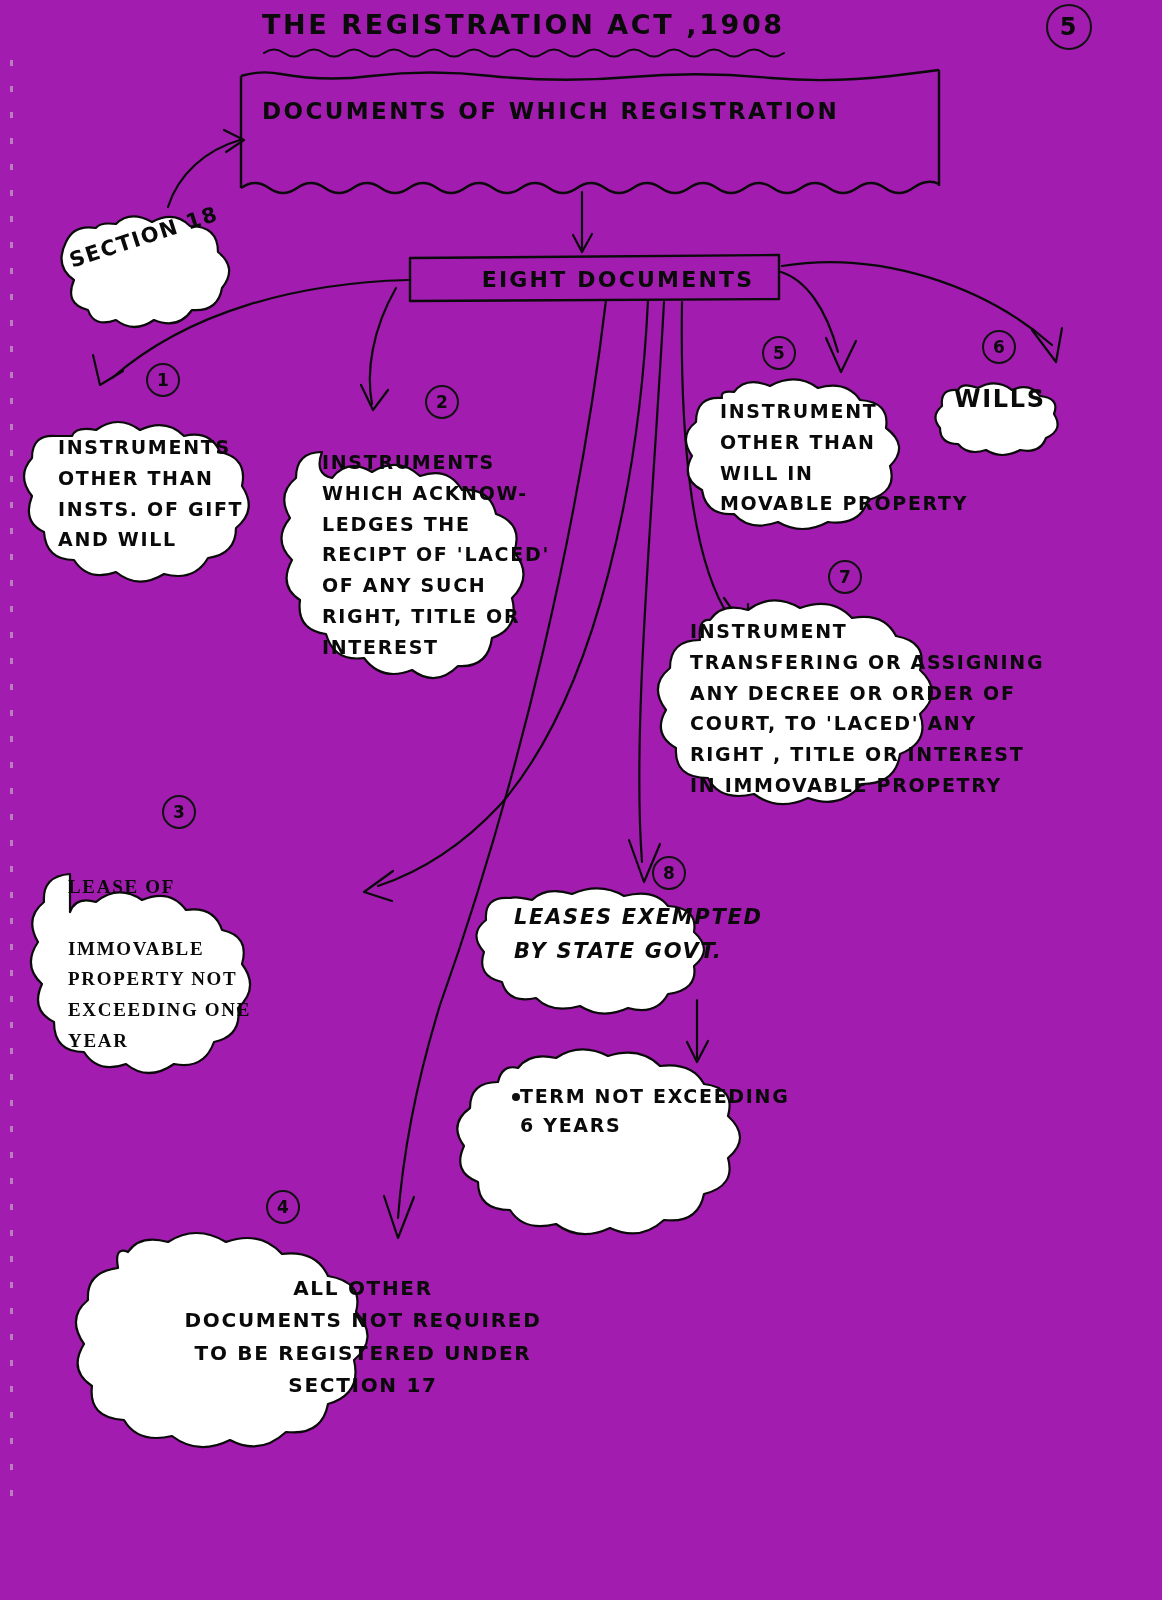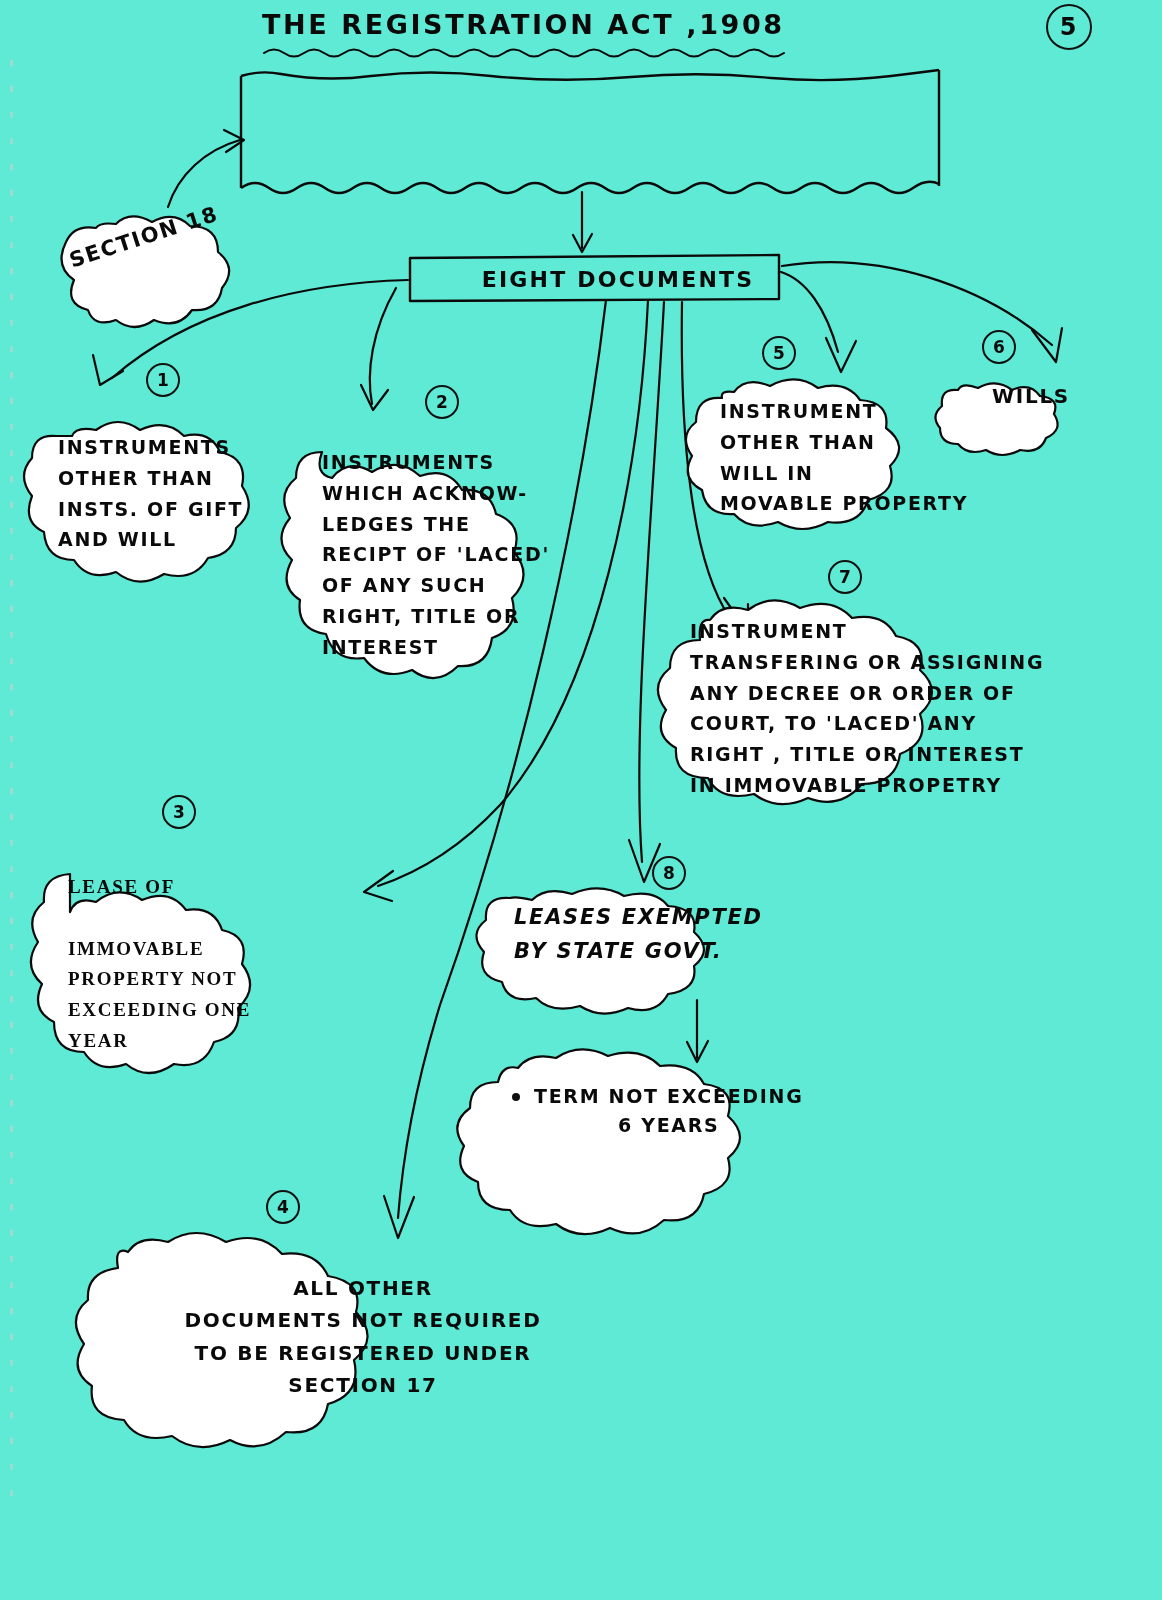"THE REGISTRATION ACT ,1908" #page { background: #5eead4 -> #a21caf }
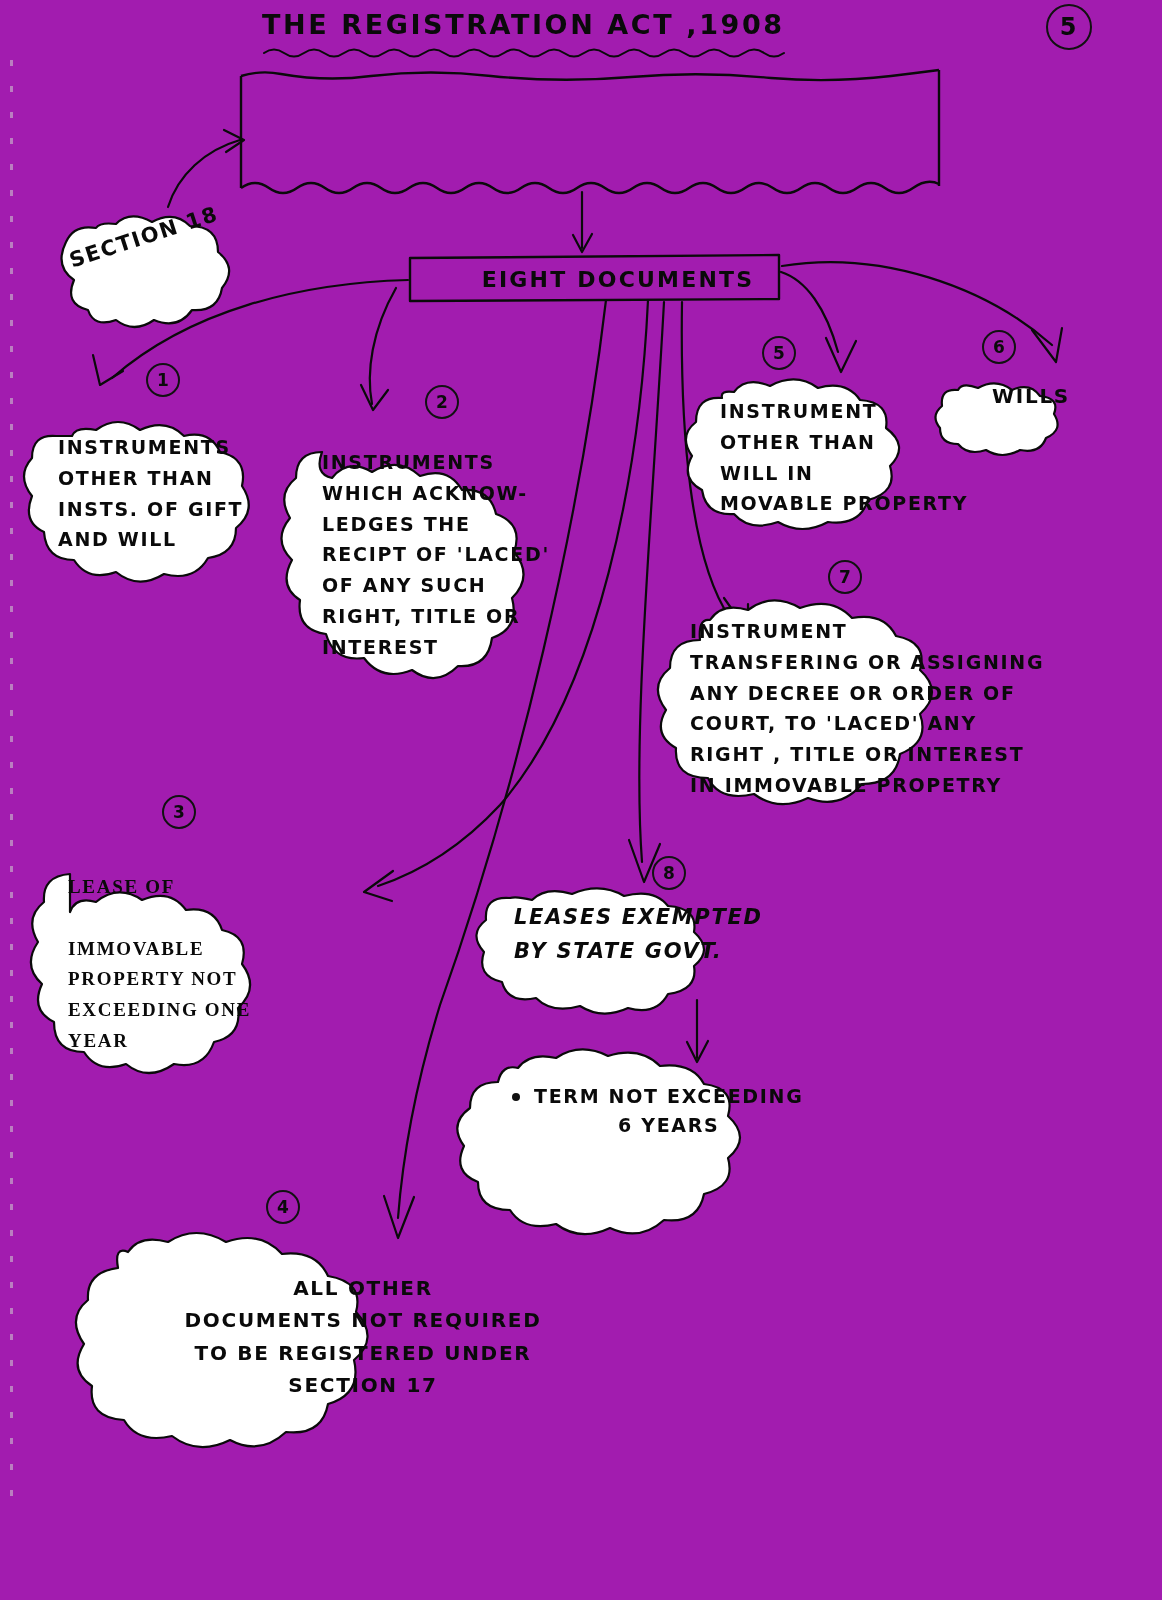"DOCUMENTS OF WHICH REGISTRATION" span.l1 { html: none -> <span>DOCUMENTS OF WHICH REGISTRATION</span> }
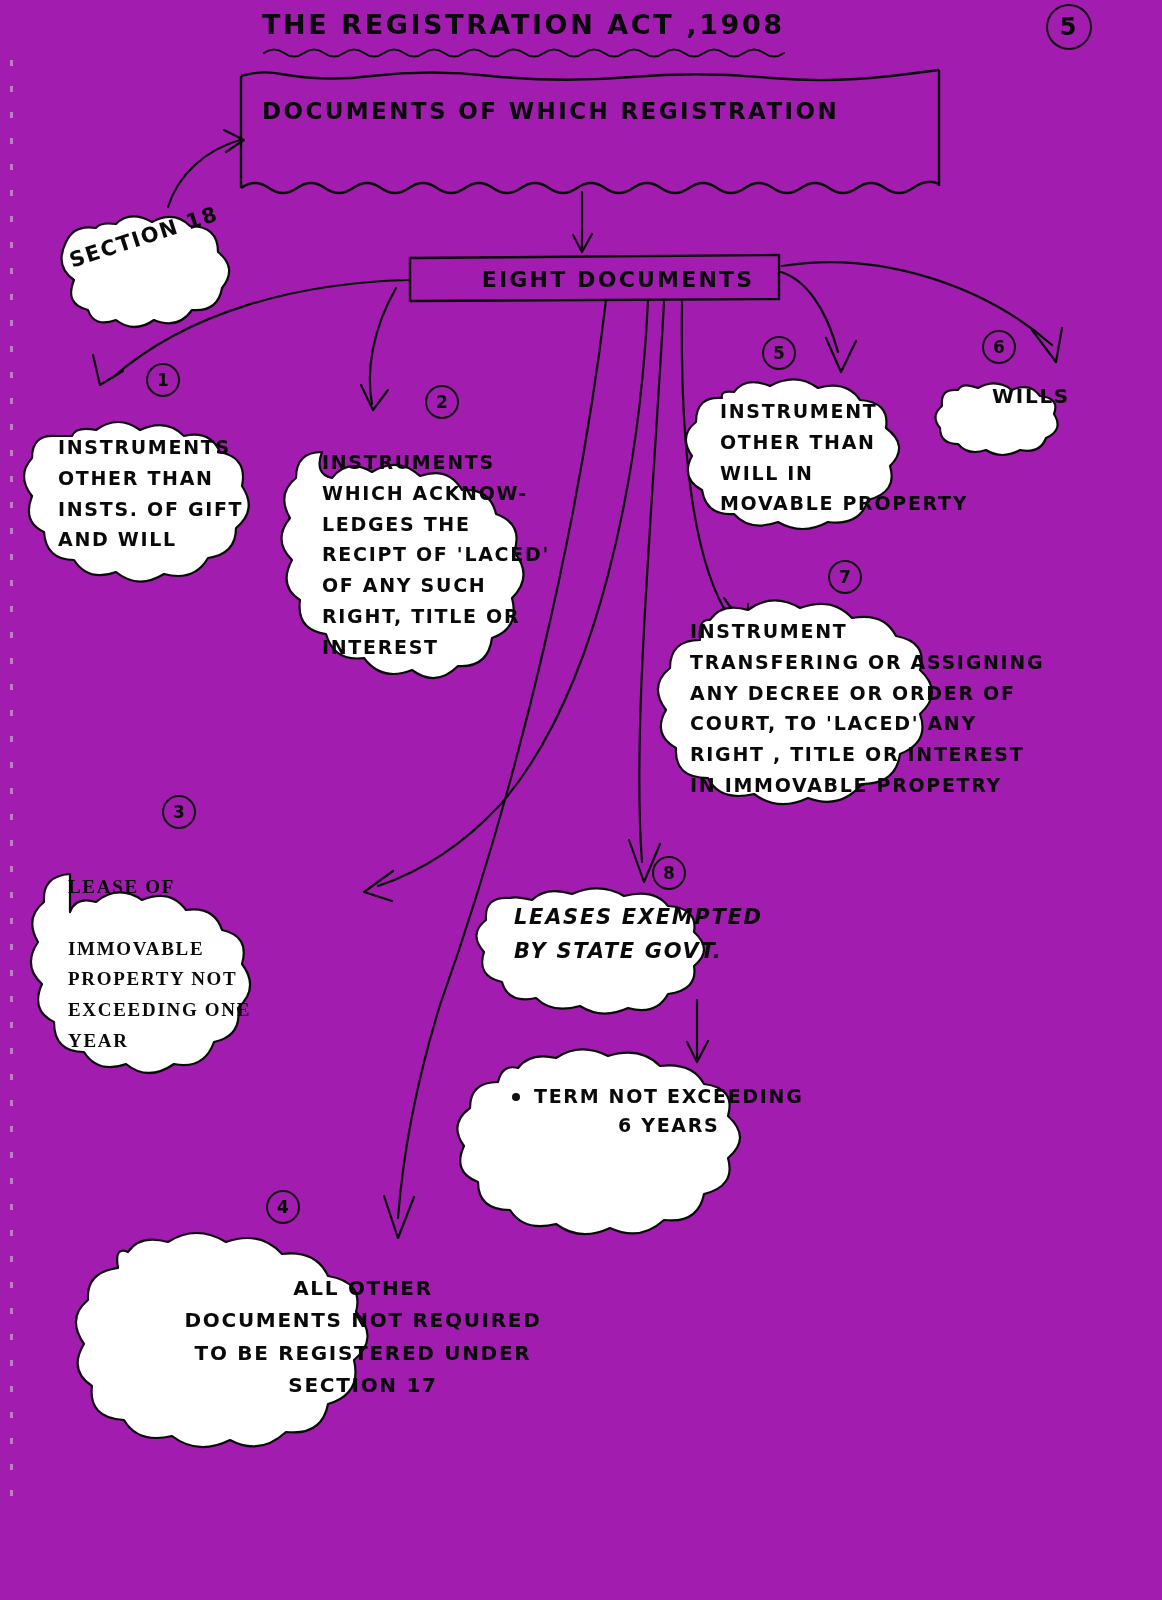"WILLS" #c6 .txt { font-size: 20px -> 24px; left: 24px -> 12px; text-align: center -> none }
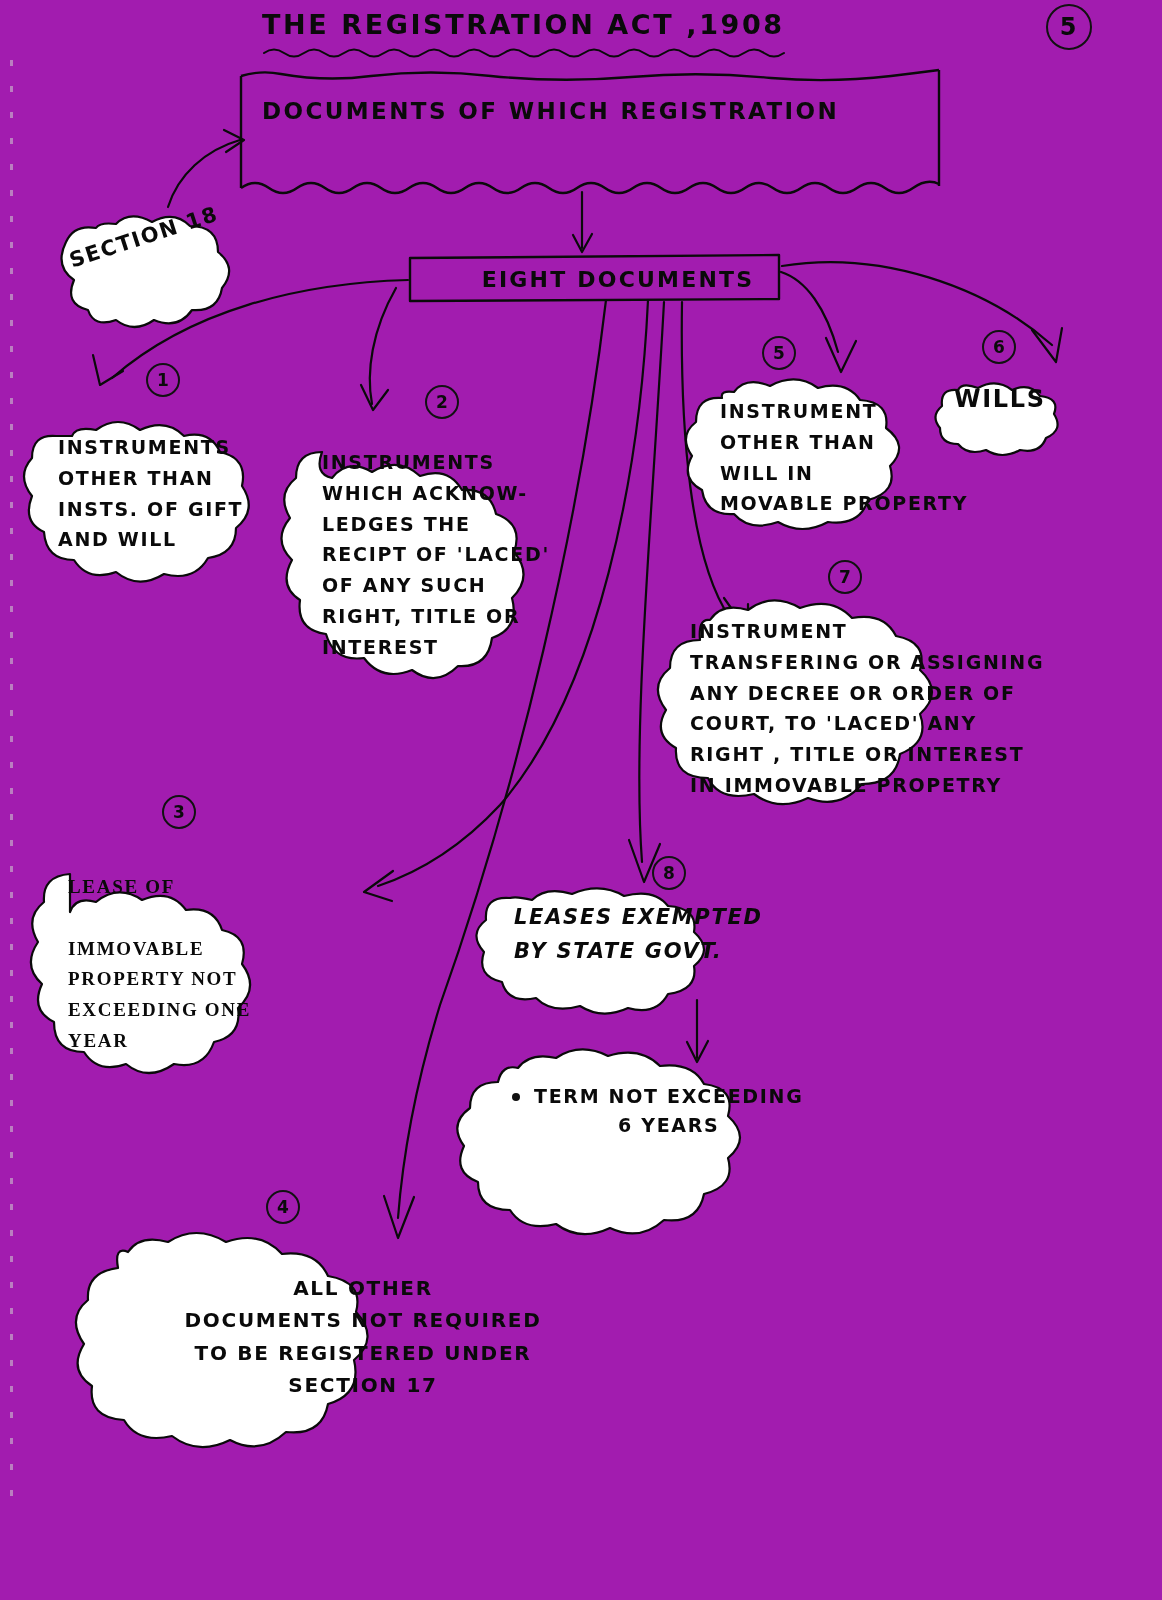"TERM NOT EXCEEDING" #cbul .bul-row { gap: 14px -> none; text-align: center -> none }
